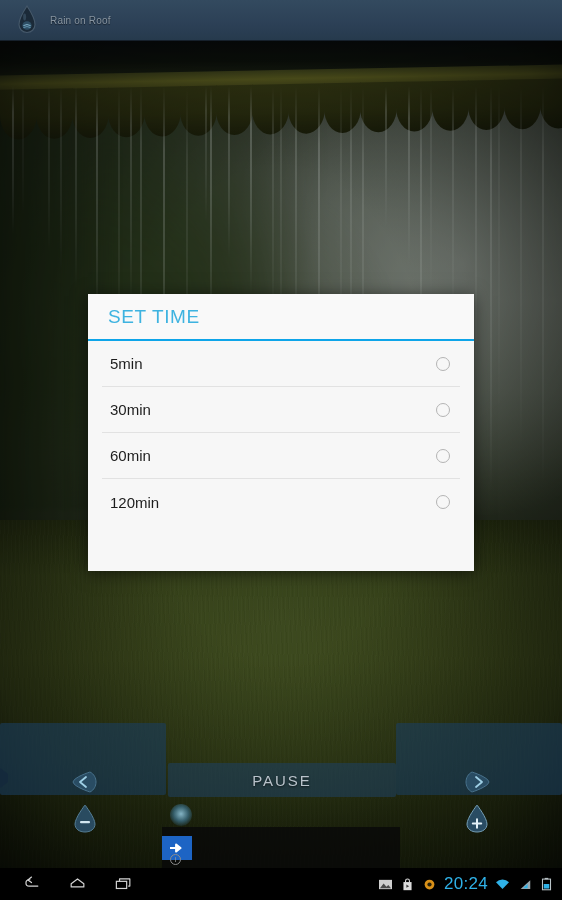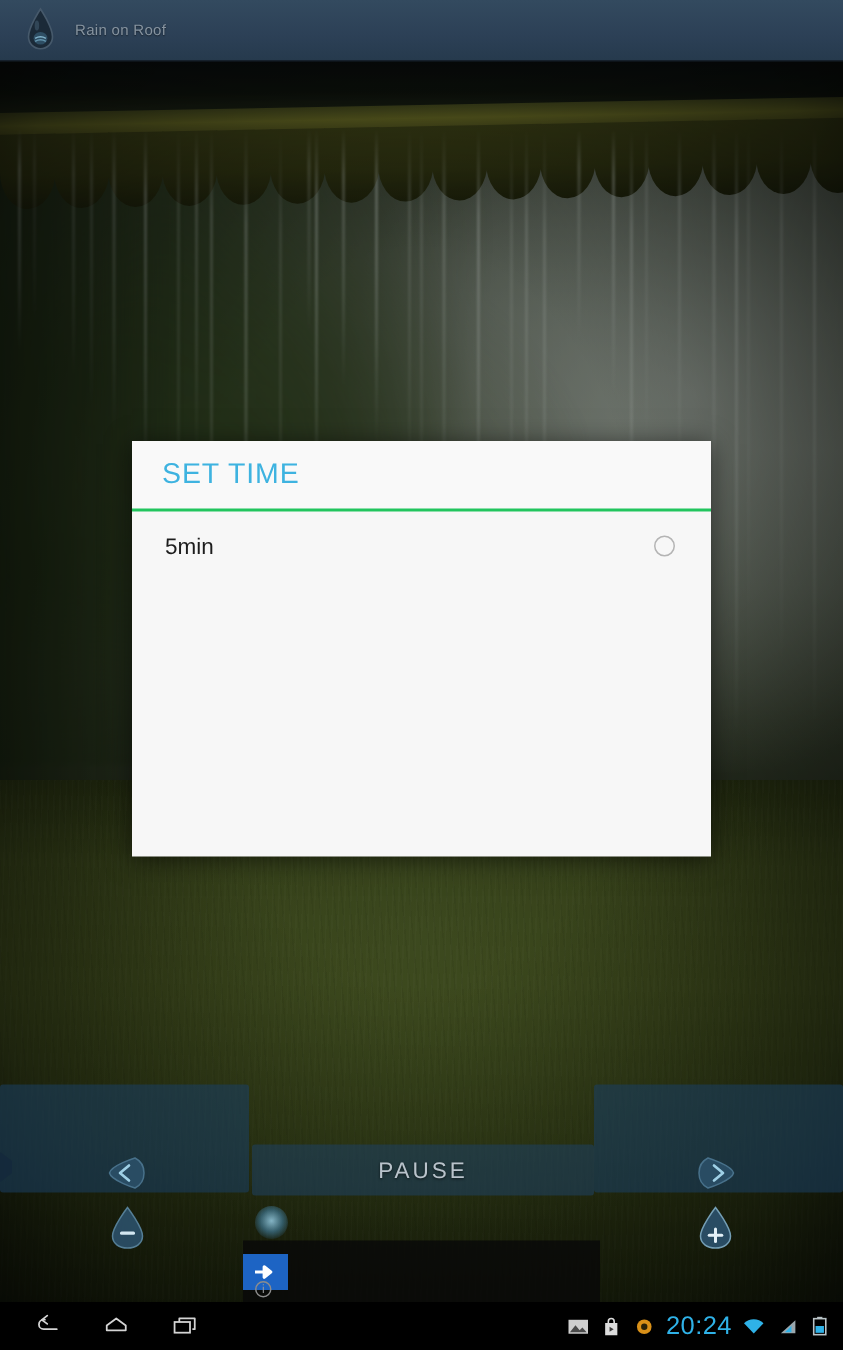"SET TIME" #dialog-header { border-bottom: 2px solid #22c55e -> 2px solid #0ea5e9 }
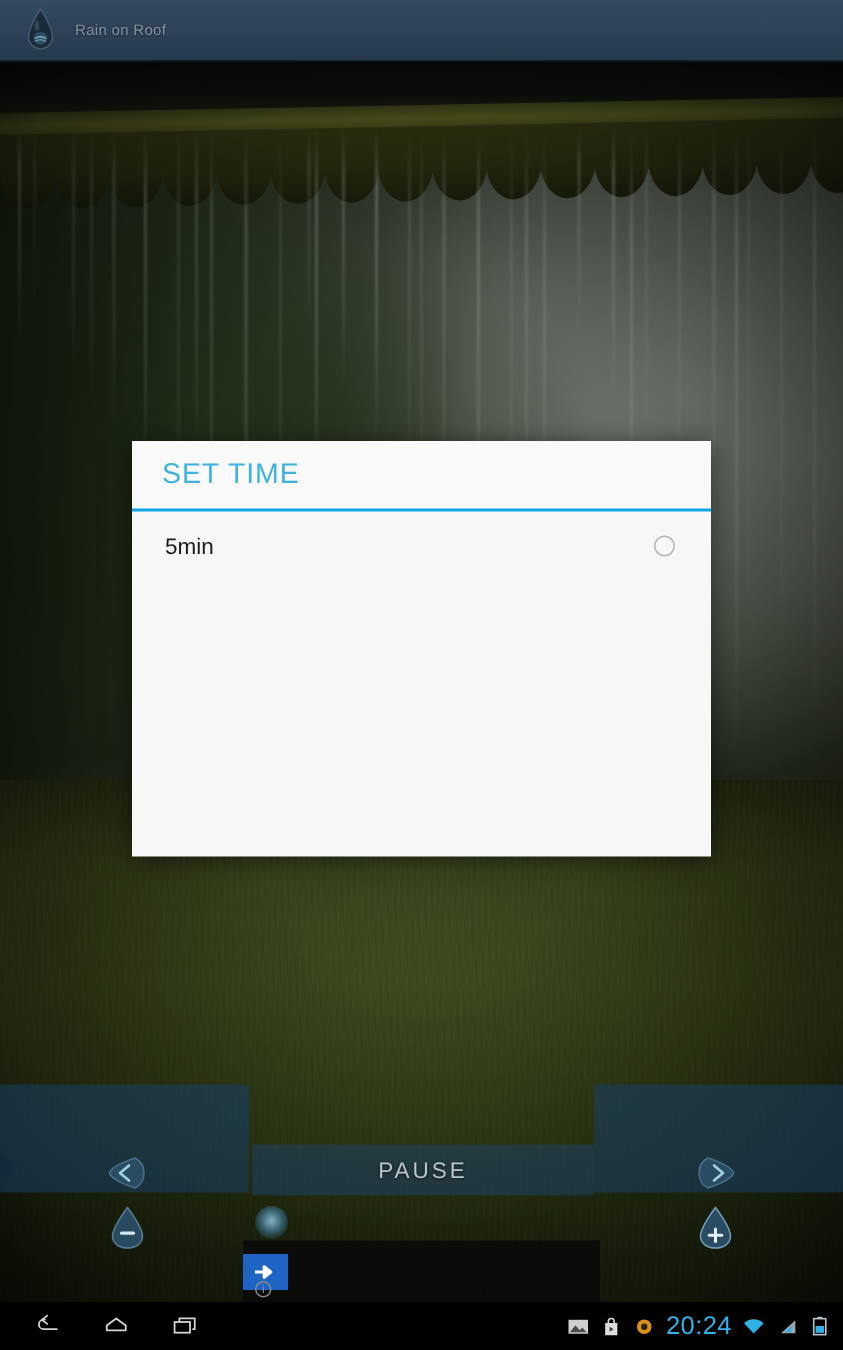"30min" div.opt-row { html: none -> <div> <div>30min</div> <div></div> </div> }
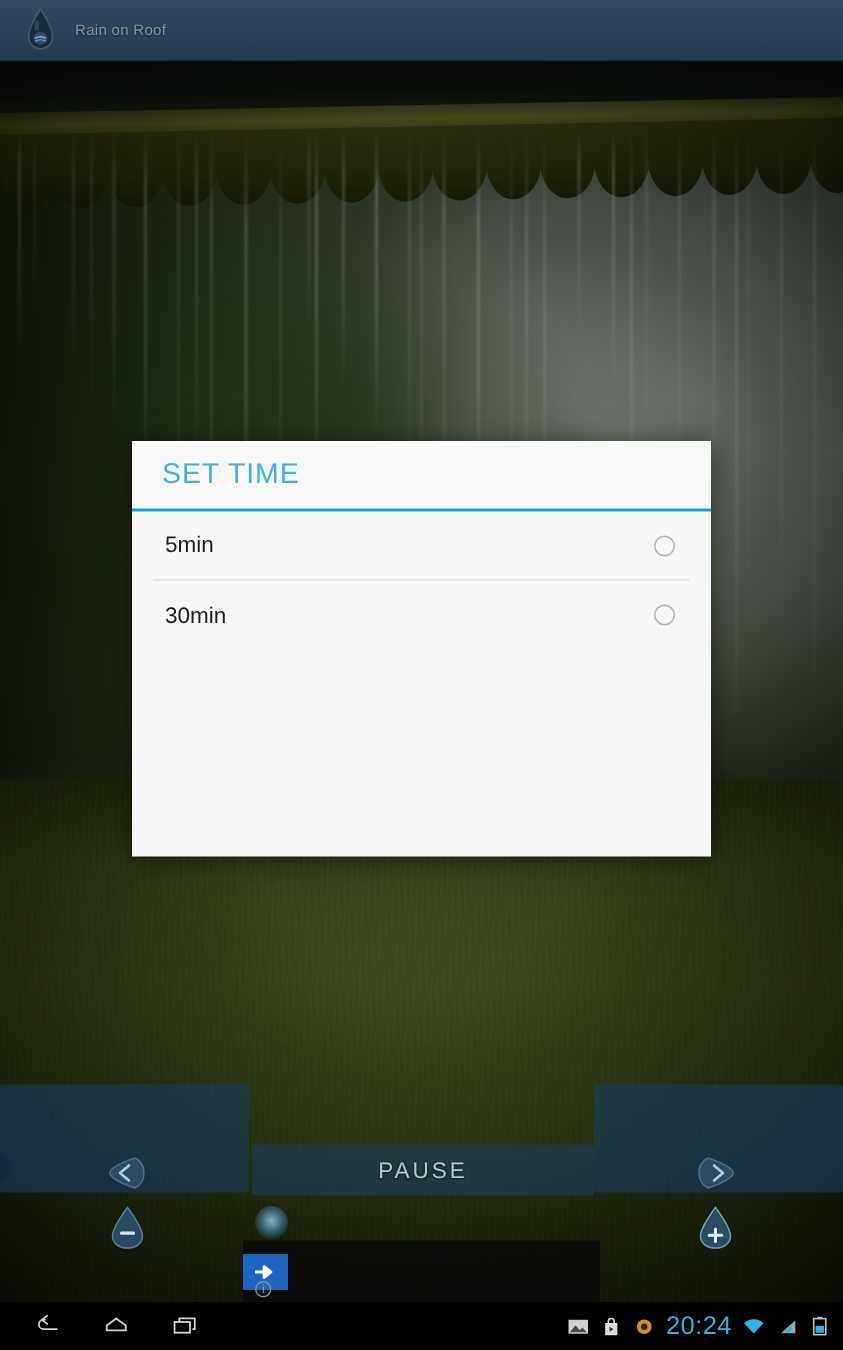"60min" div.opt-row { html: none -> <div> <div>60min</div> <div></div> </div> }
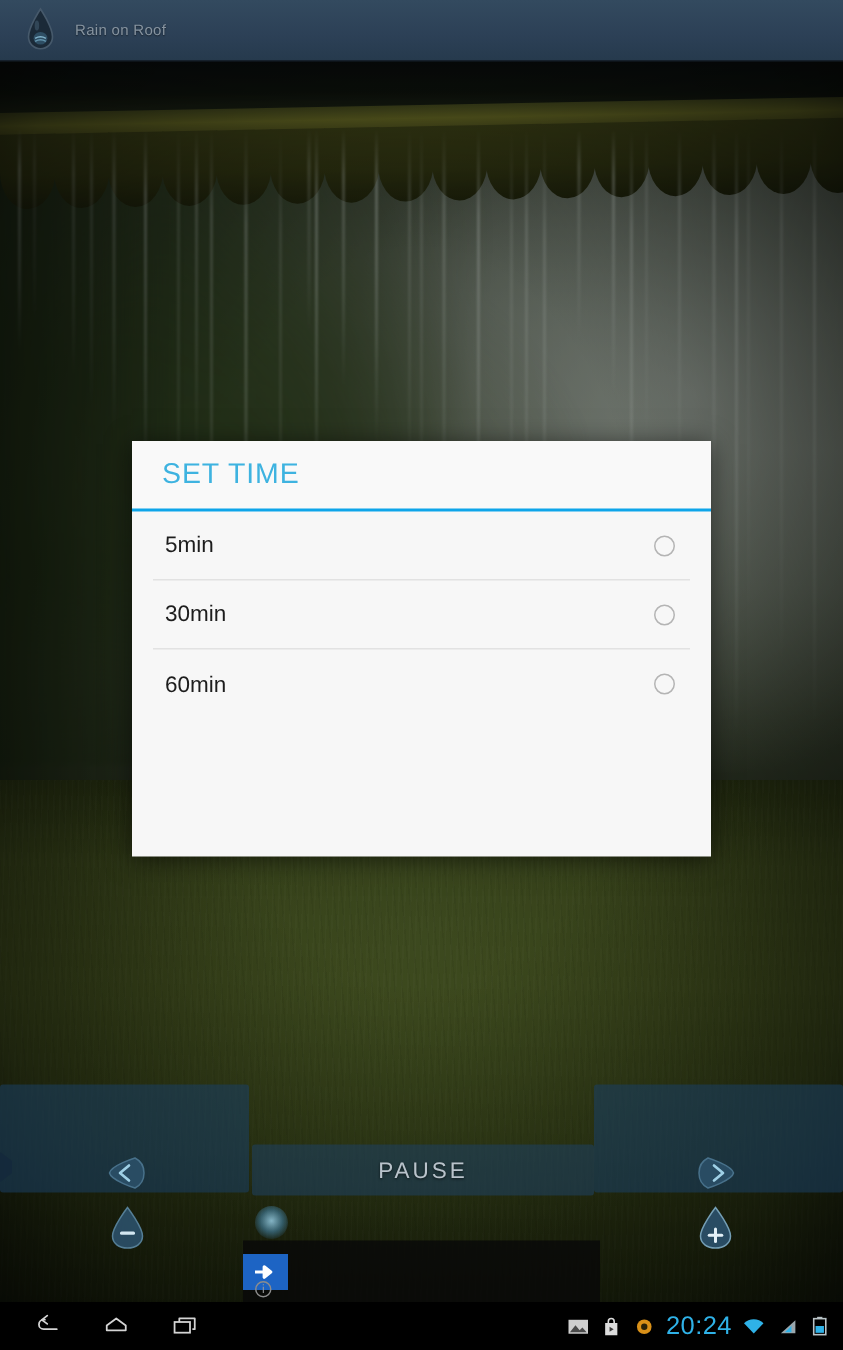"120min" div.opt-row { html: none -> <div> <div>120min</div> <div></div> </div> }
